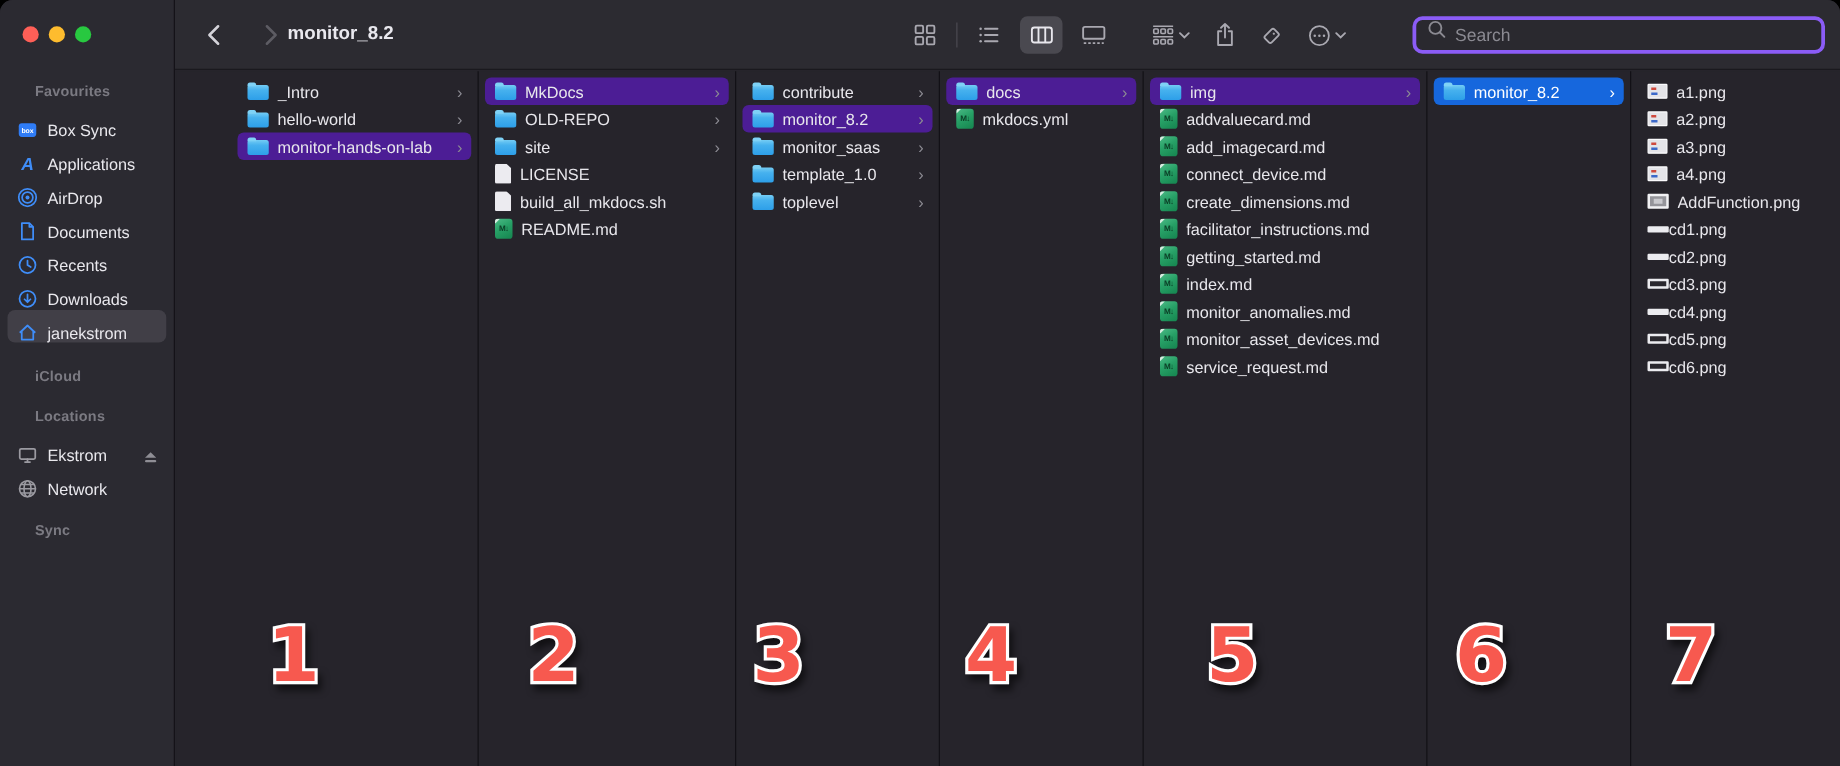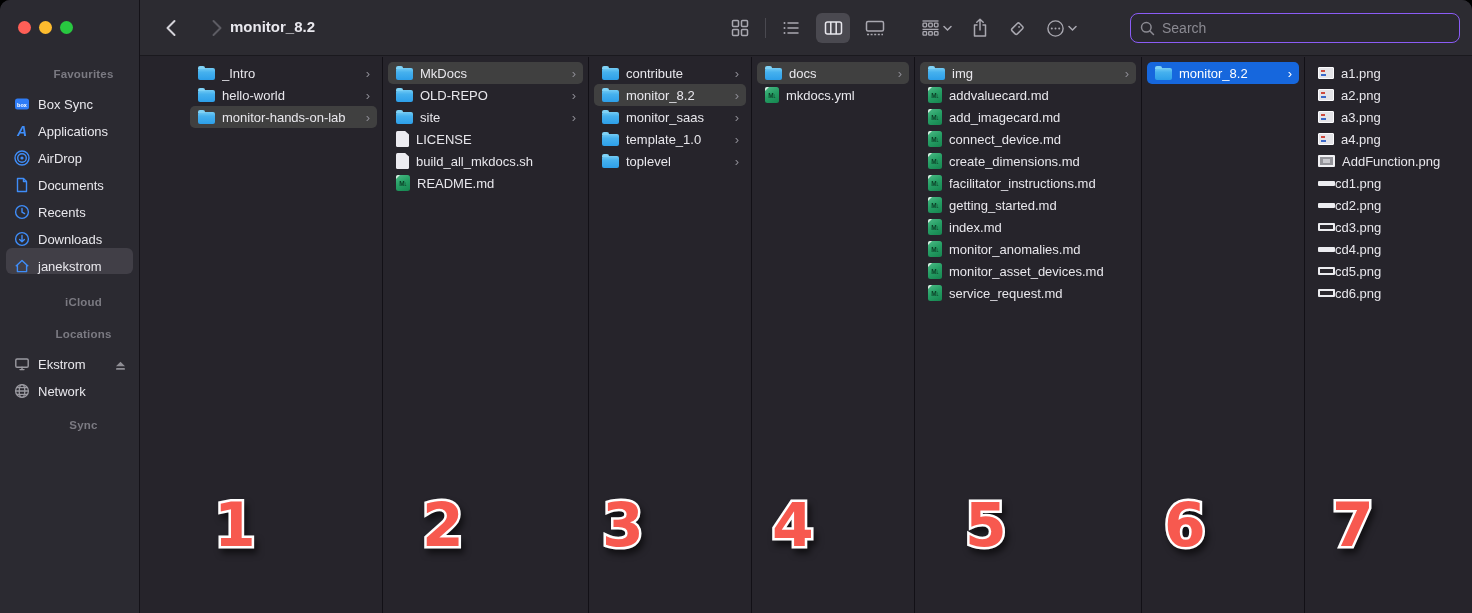"Search" .search { align-items: center -> none; border: 1px solid #8b5cf6 -> 3px solid #8b5cf6 }
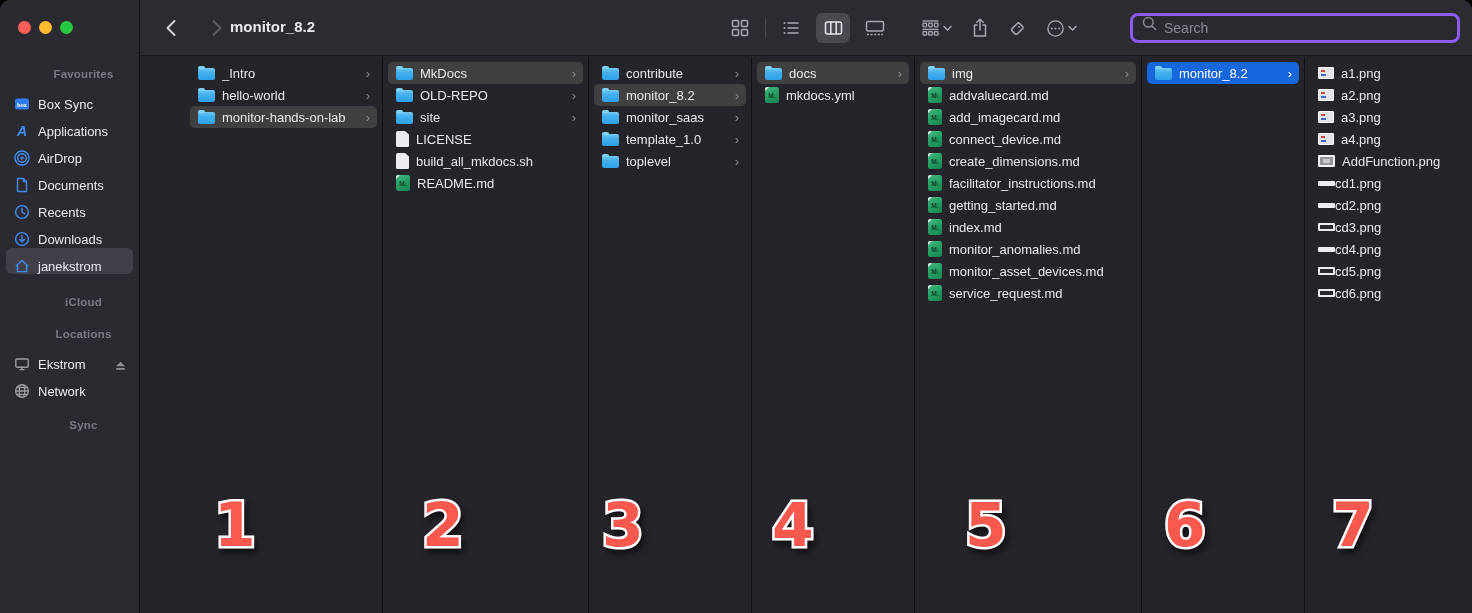"Favourites" .side-header { text-align: center -> none }
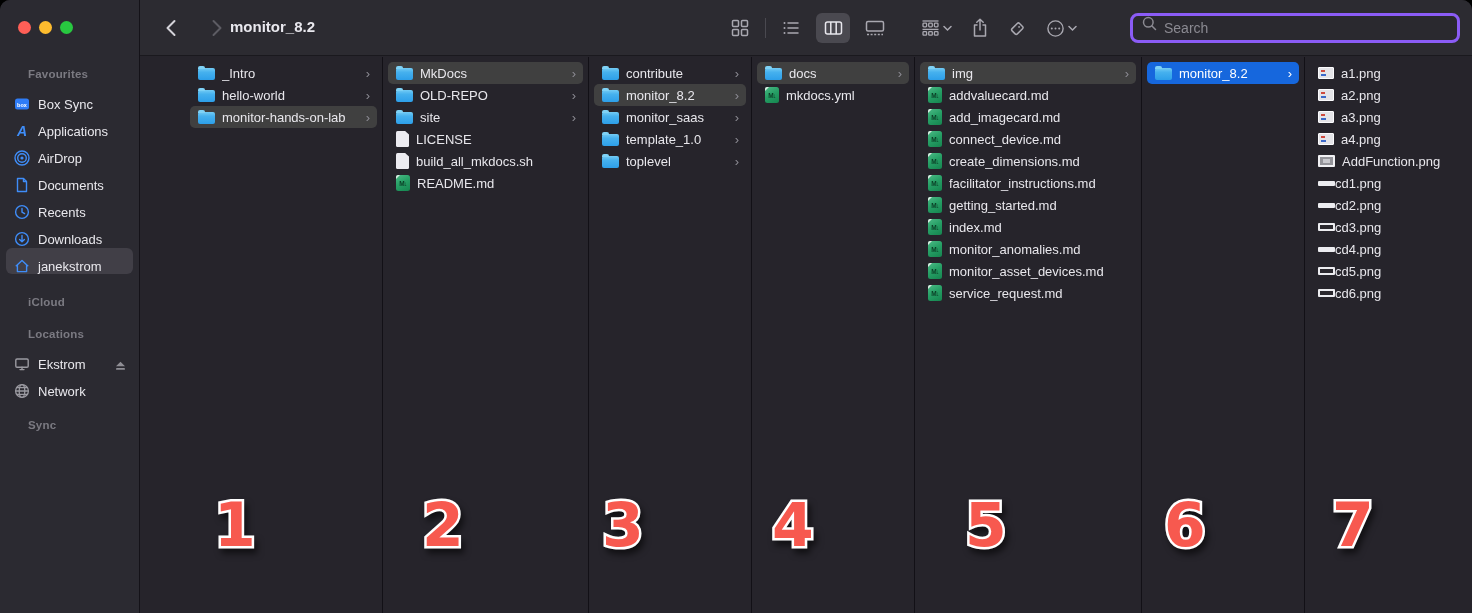"MkDocs" .row.sel-gray { background: #404040 -> #4c1d95 }
